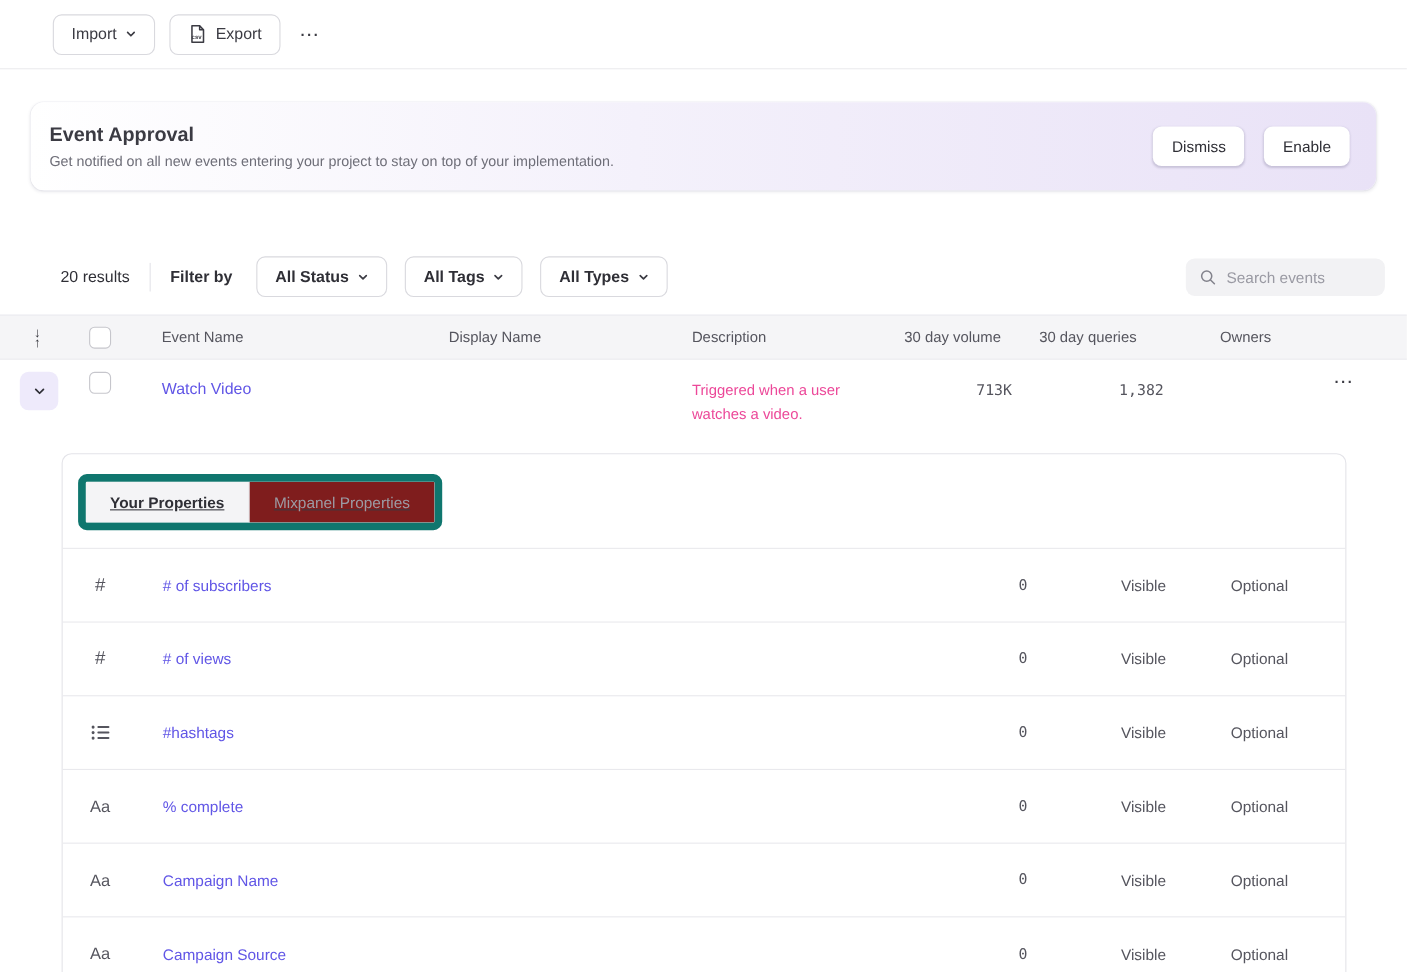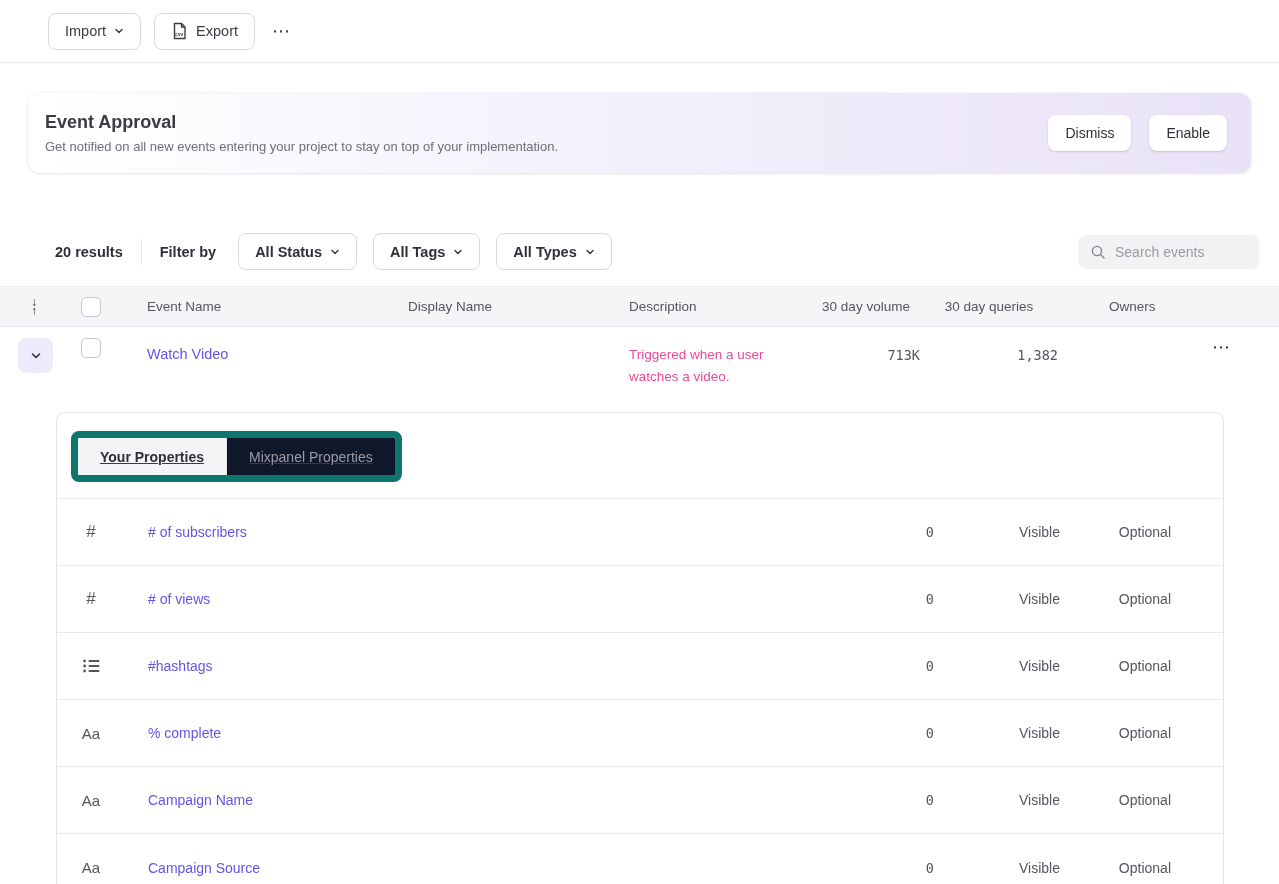"20 results" .results-count { font-weight: bold -> normal }
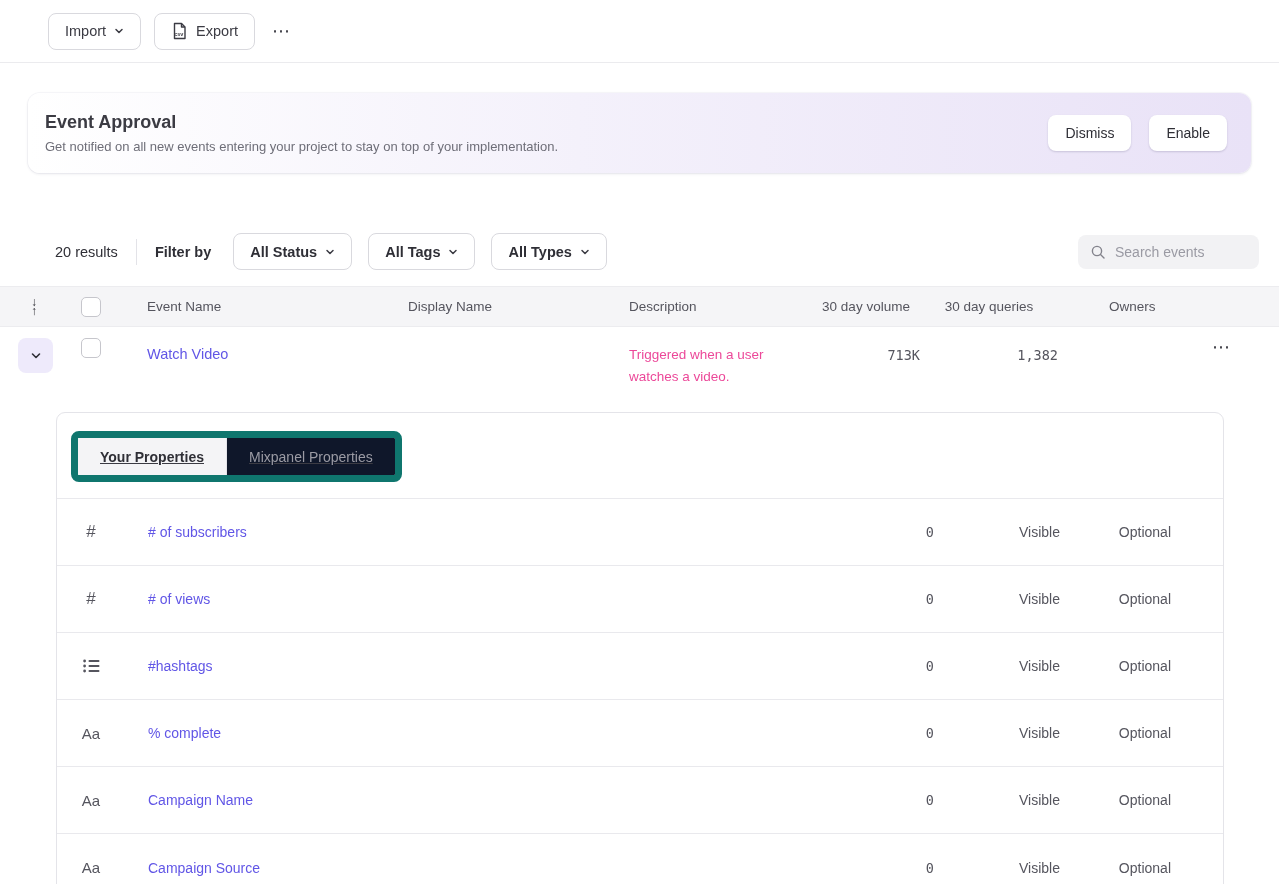"Mixpanel Properties" .seg { background: #0f172a -> #7f1d1d }
